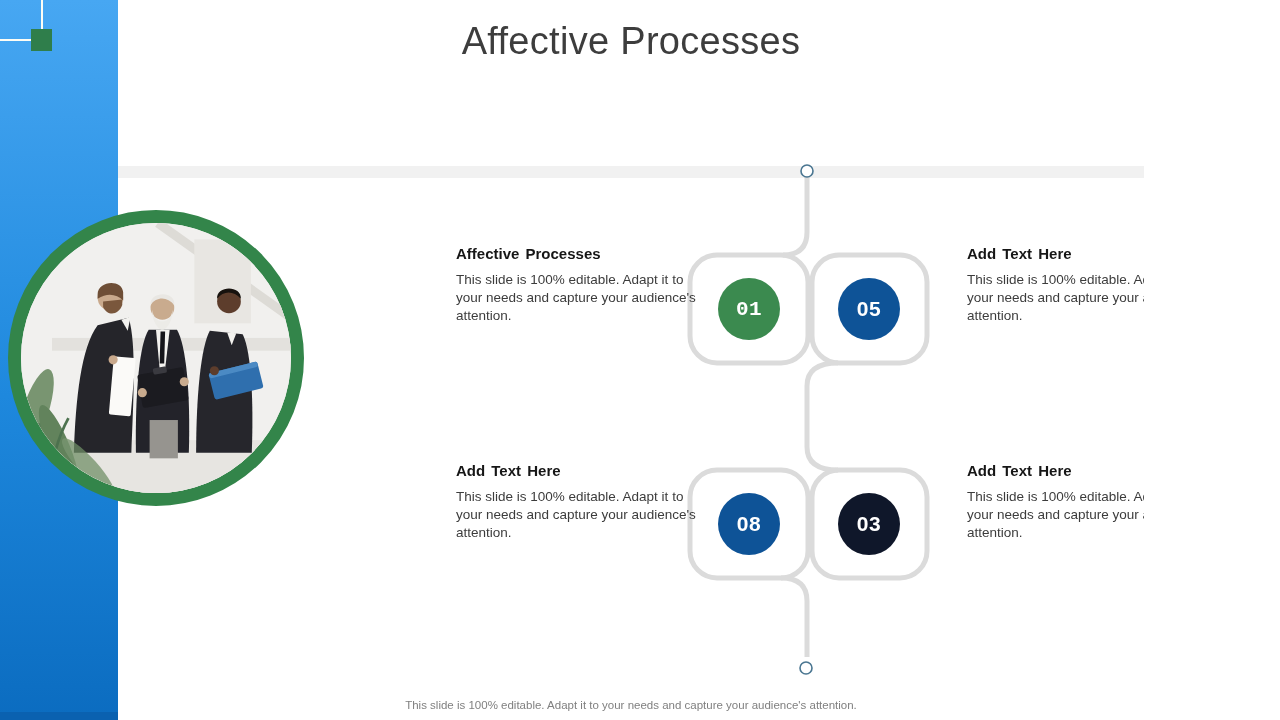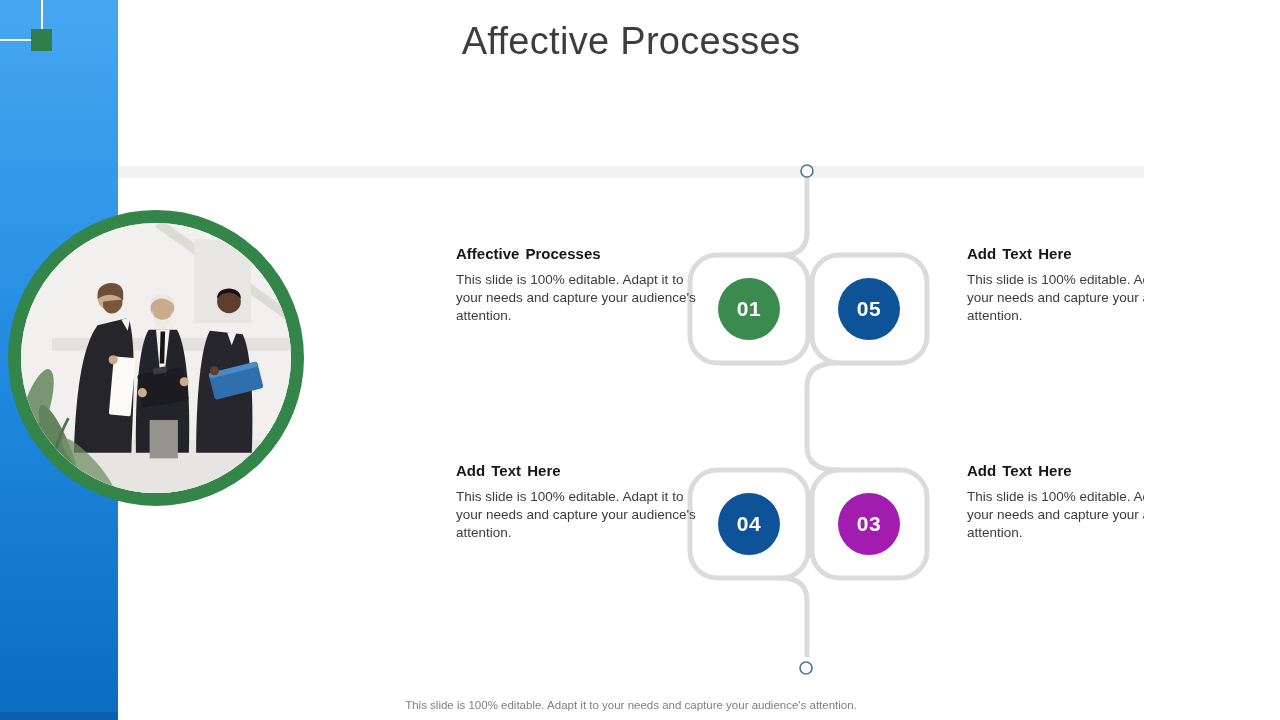"01" div.step-circle { font-family: none -> Liberation Mono, monospace }
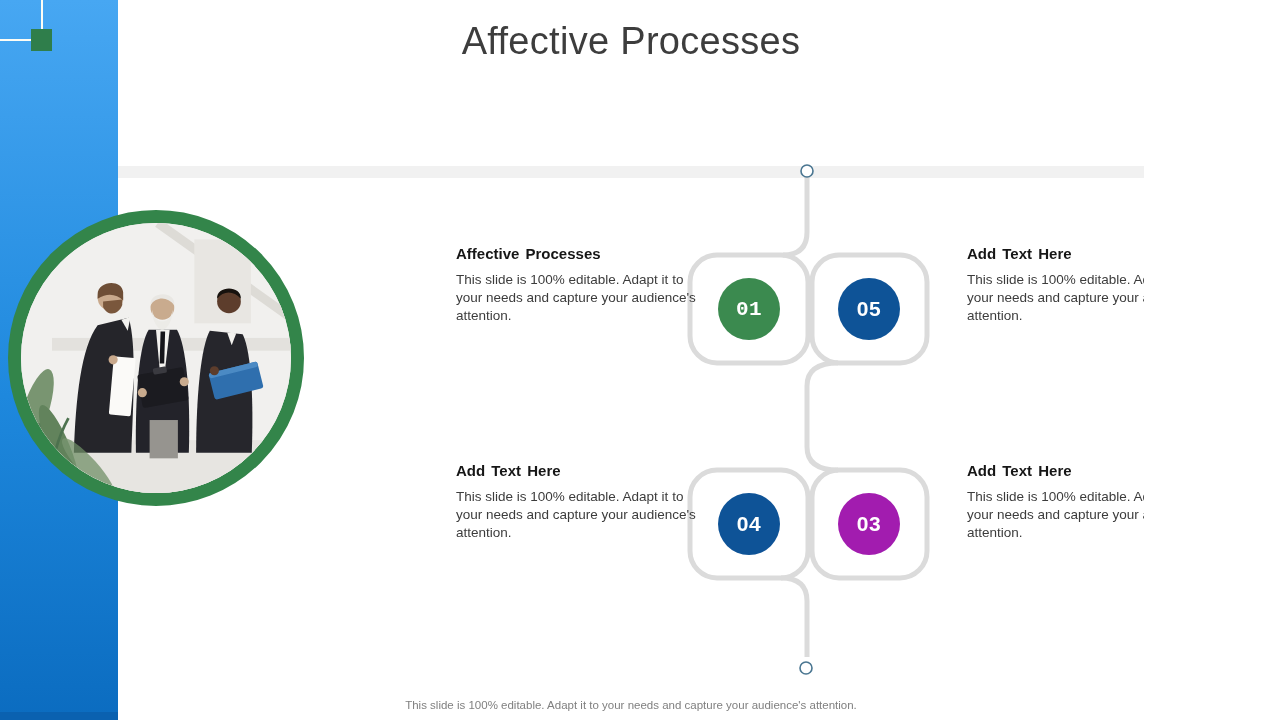"04" div.step-circle { text: 04 -> 08 }
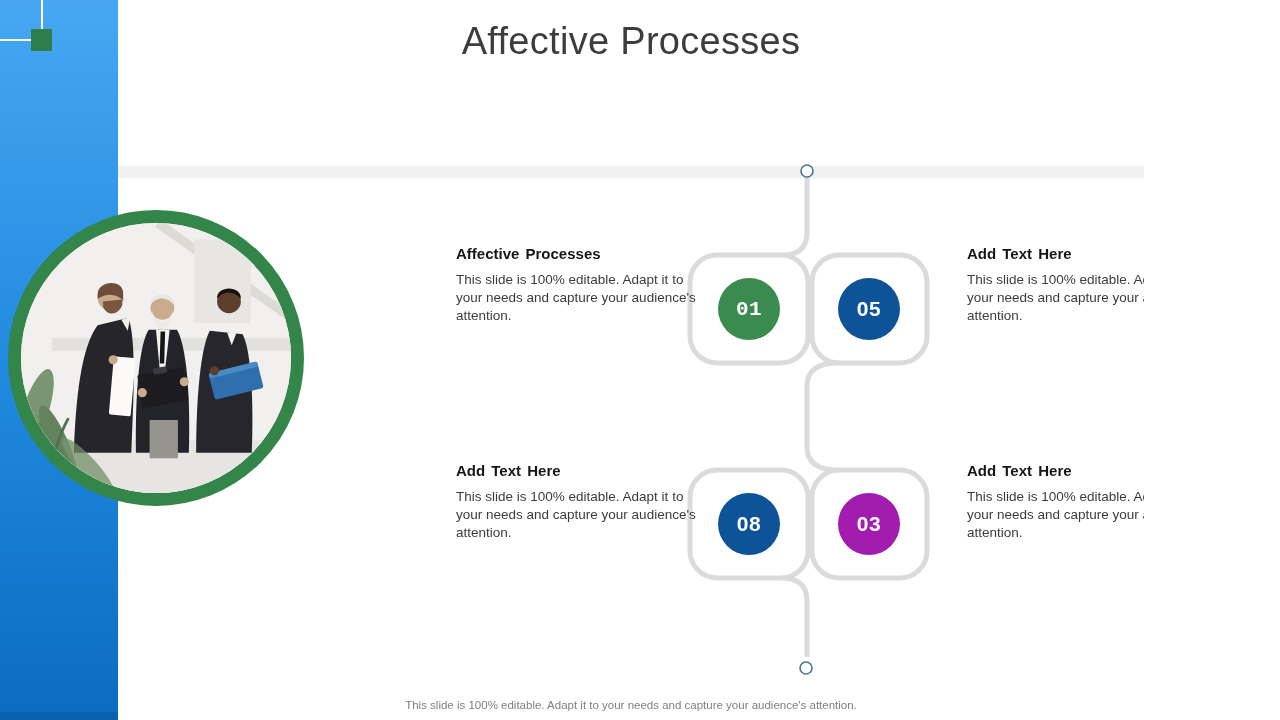"03" div.step-circle { background-color: #a21caf -> #0f172a }
